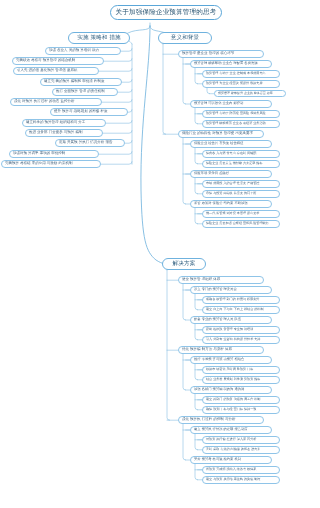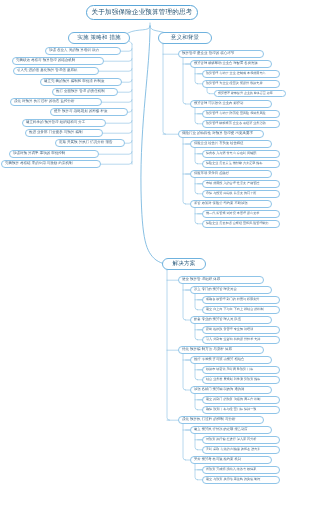"关于加强保险企业预算管理的思考" div.node { left: 86px -> 110px }
